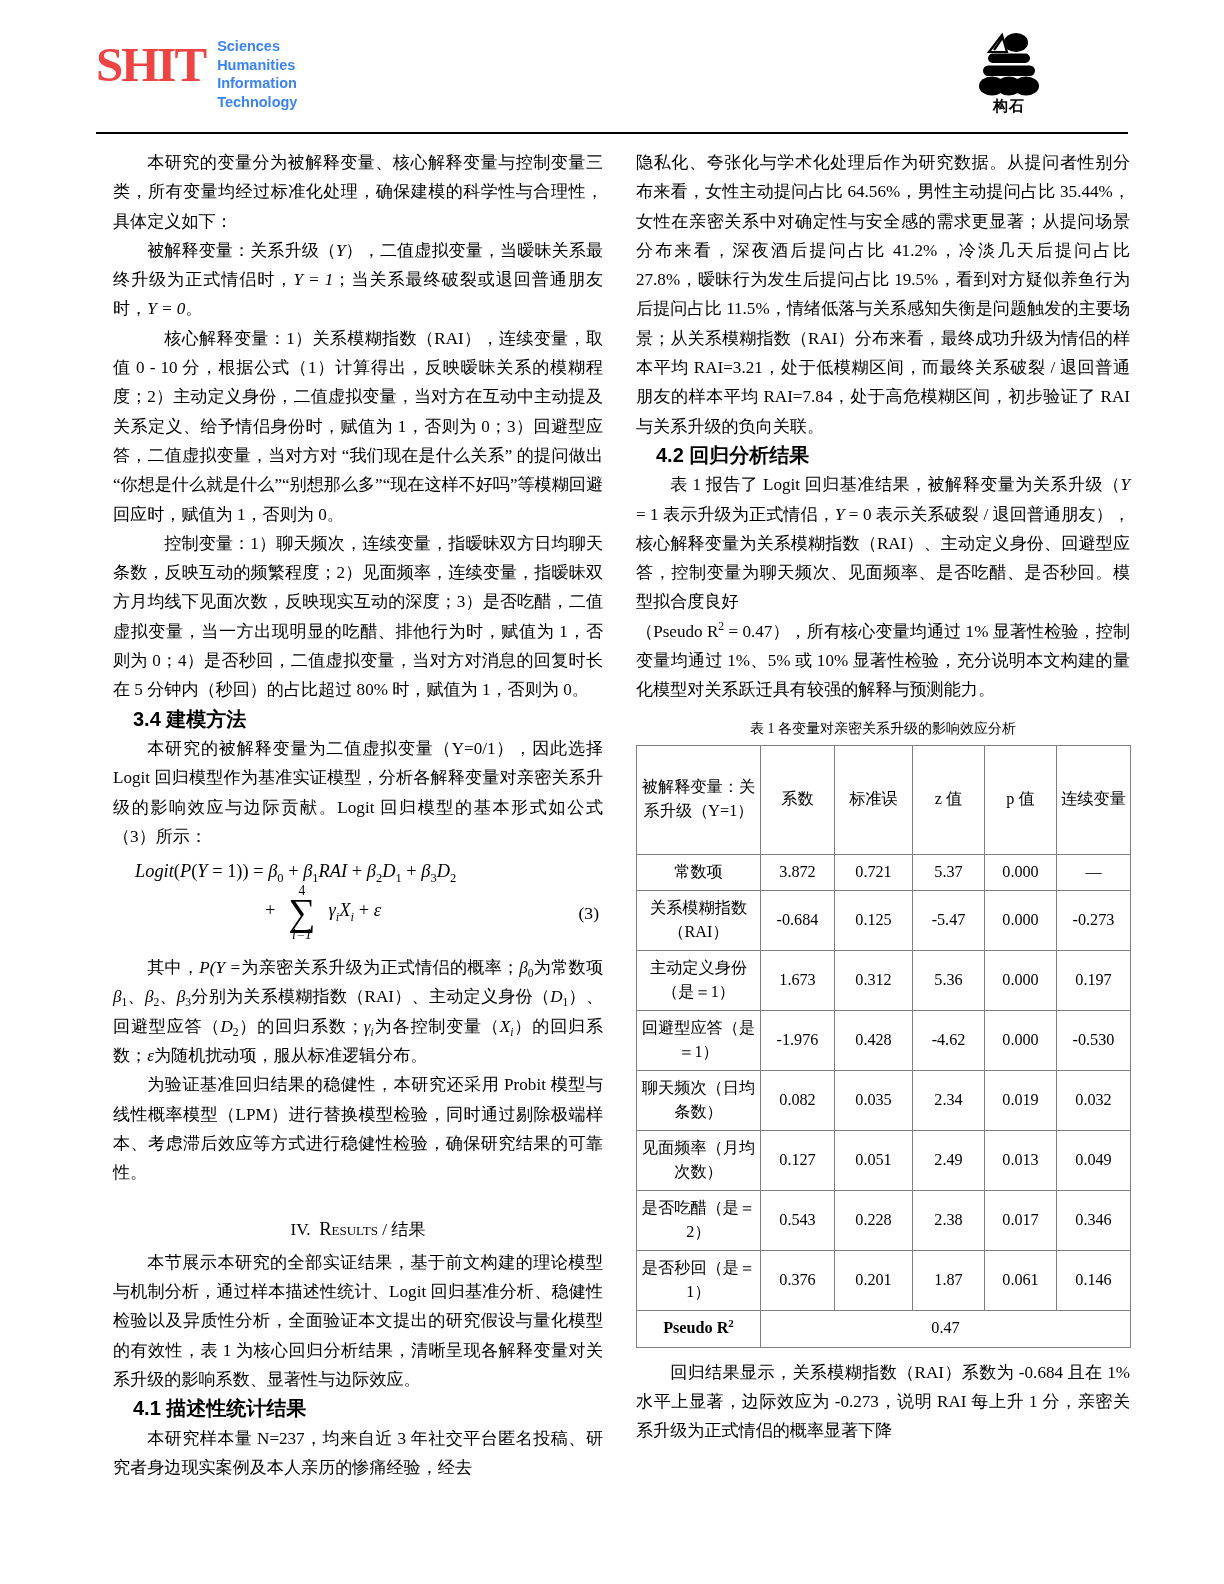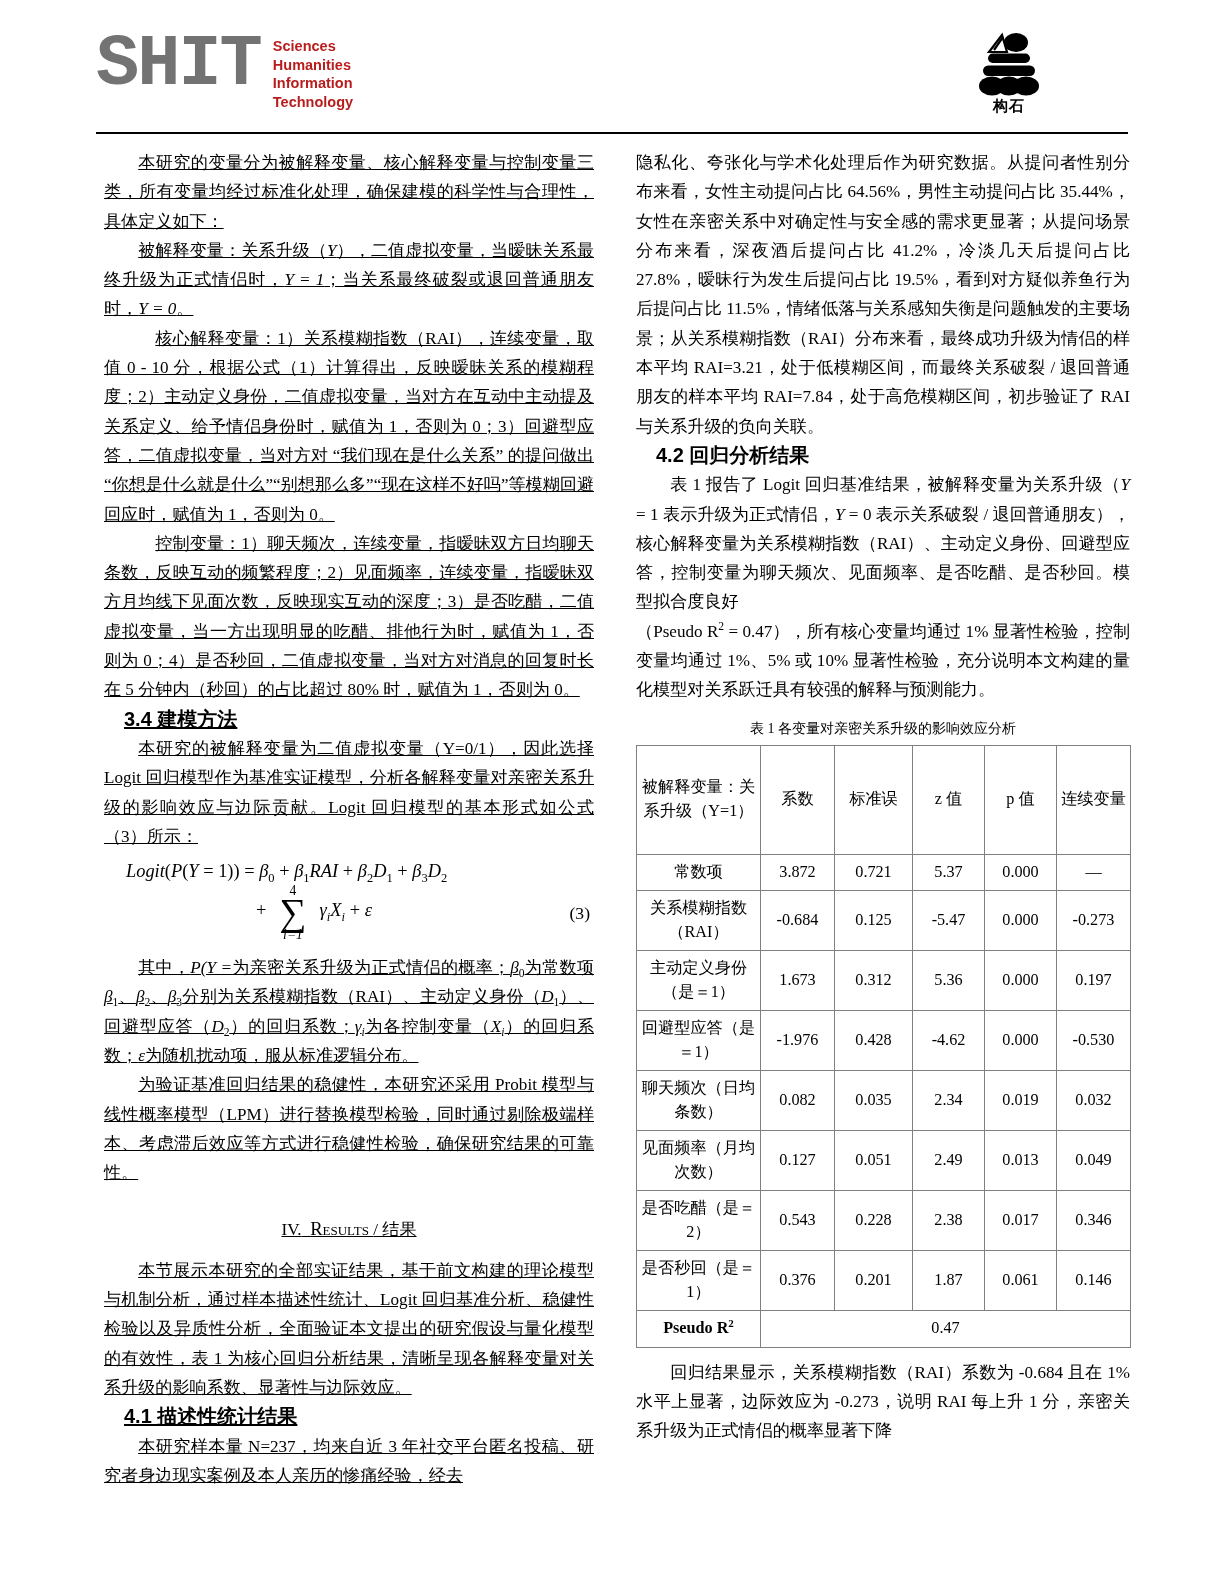"SHIT" .brand-word { color: #737373 -> #ef4444; font-family: Liberation Mono, monospace -> Liberation Serif, serif; font-size: 72px -> 49px }
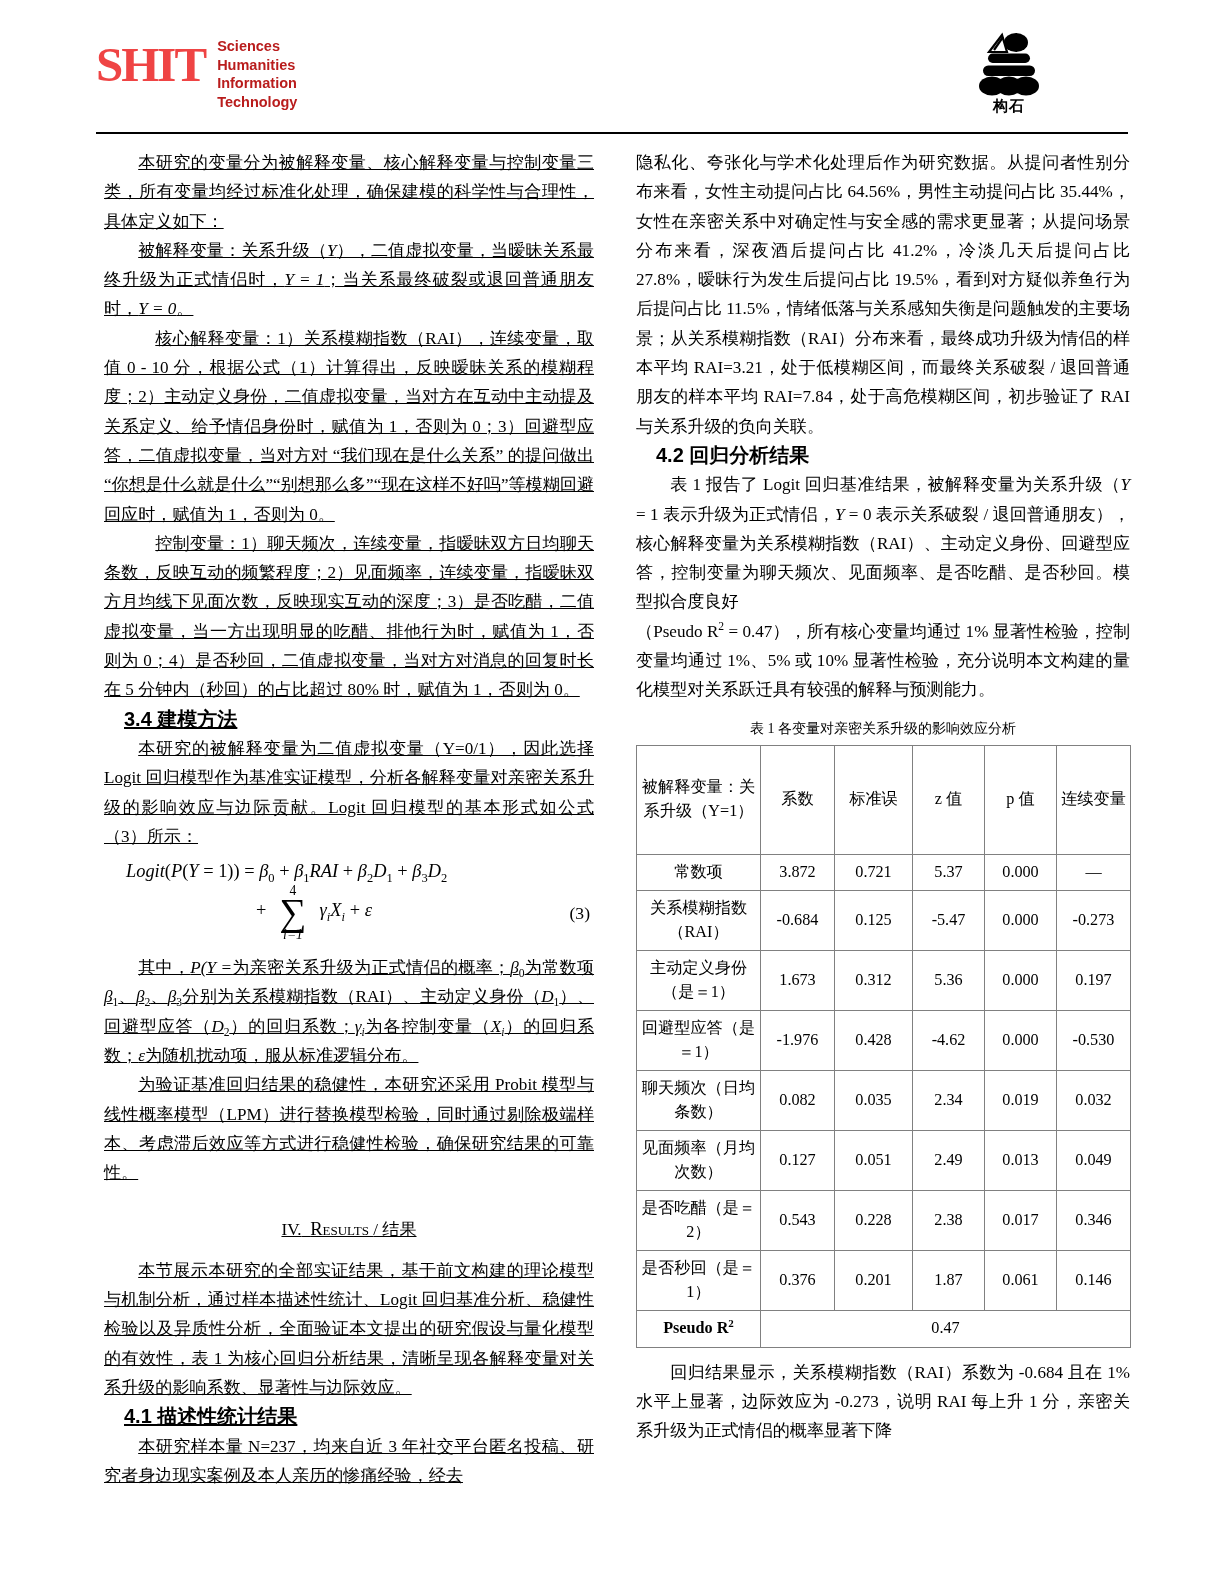"Sciences" .brand-expansion { color: #b91c1c -> #3b82f6 }
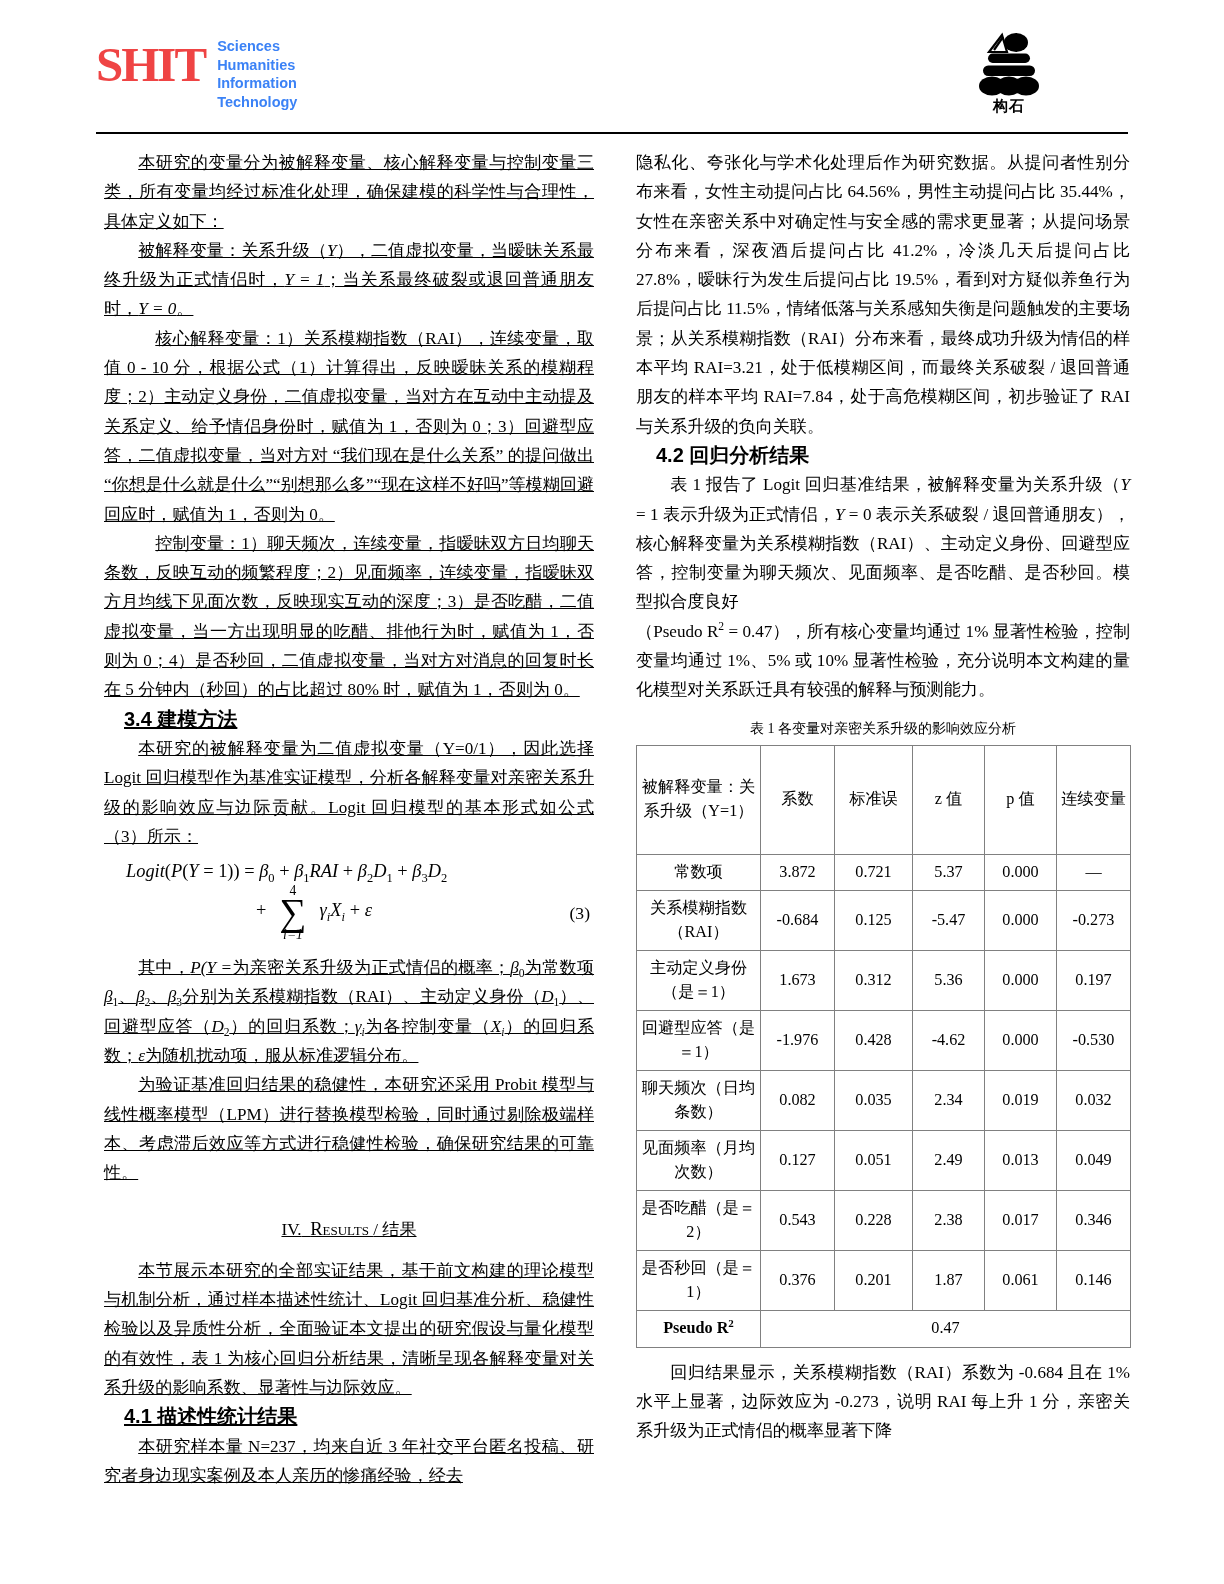"本研究的变量分为被解释变量、核心解释变量与控制变量三类，所有变量均经过标准化处理" .col-left { left: 104px -> 113px; text-decoration: underline -> none }
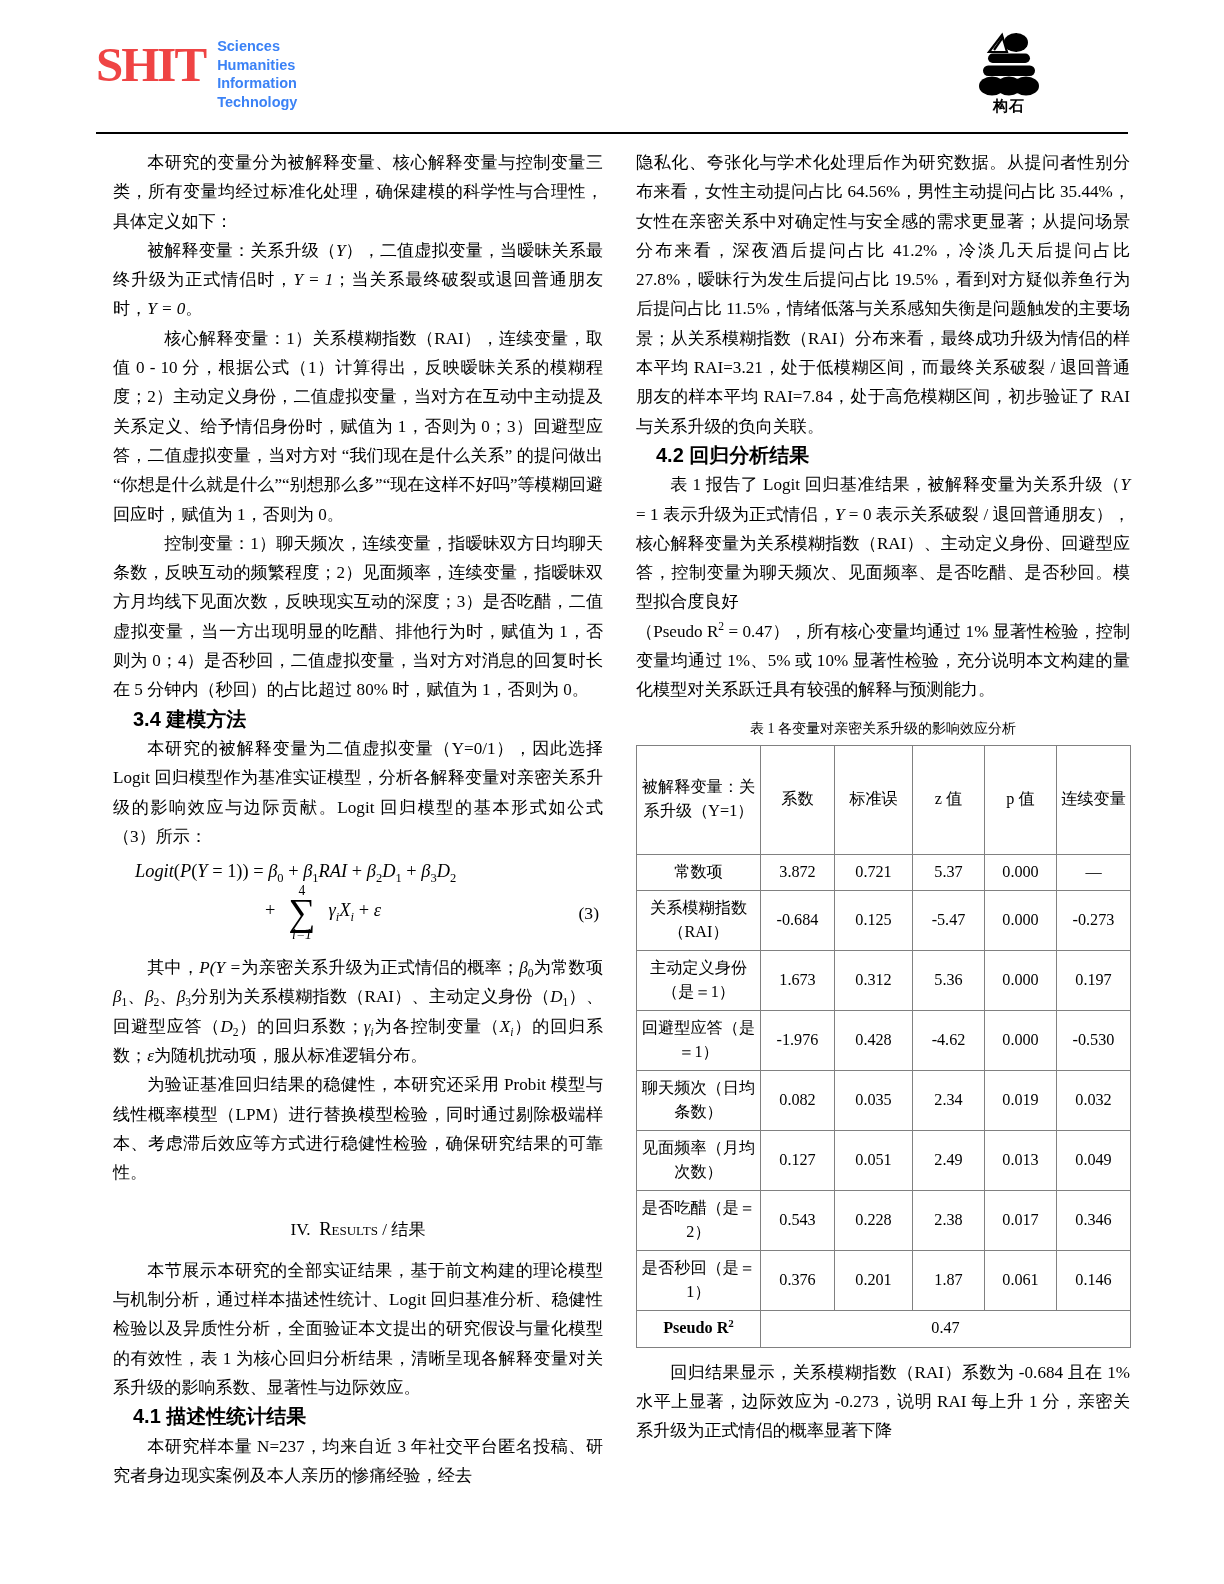"IV. Results / 结果" .roman-head { margin: 26px 0 12px 0 -> 26px 0 4px 0 }
